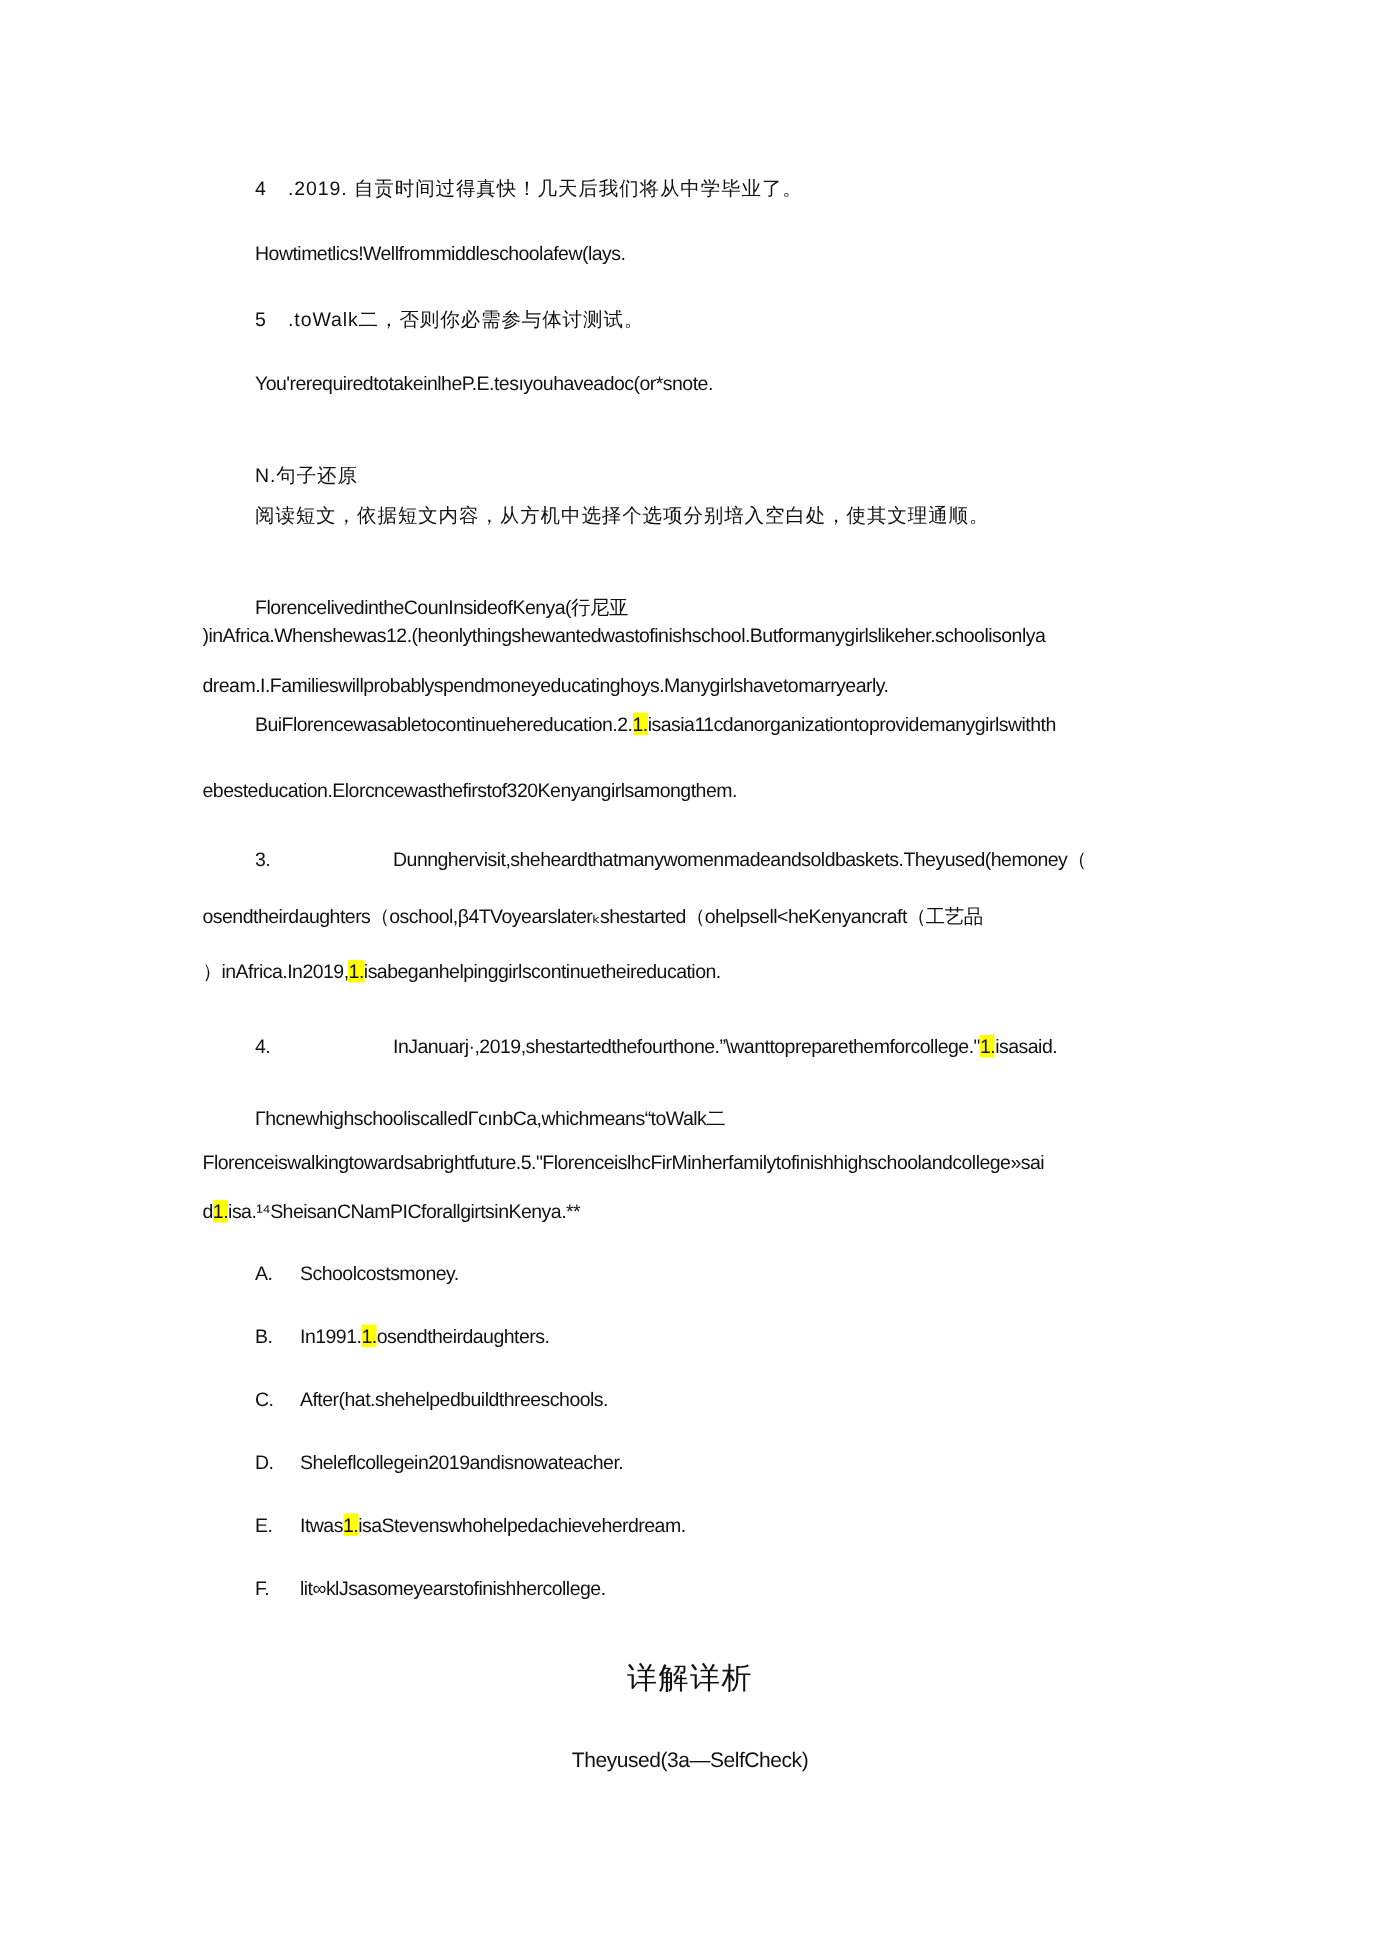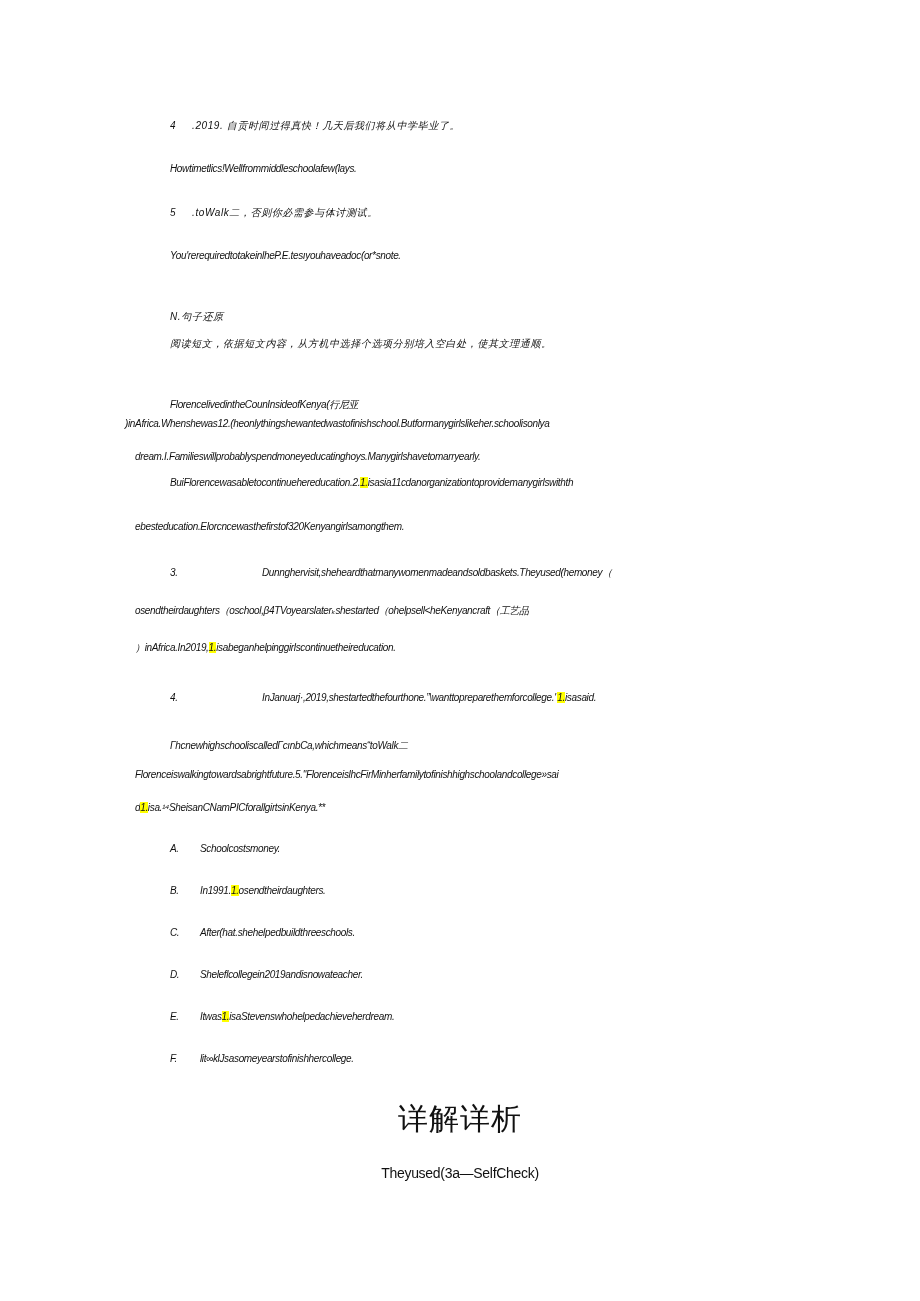"4 .2019. 自贡时间过得真快！几天后我们将从中学毕业了。" .line { font-size: 10px -> 13px; font-style: italic -> none }
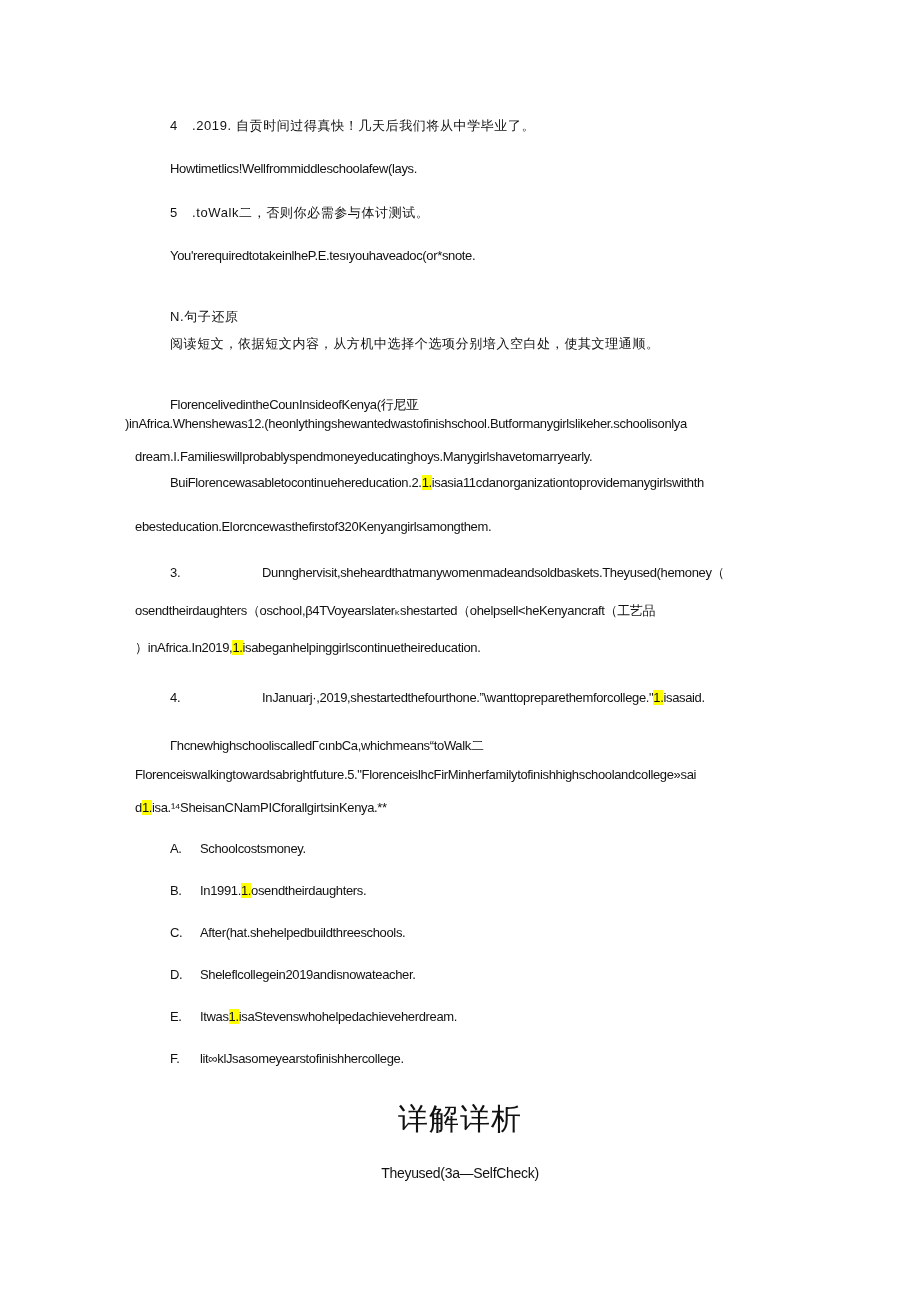")inAfrica.Whenshewas12.(heonlythingshewa" div.line { left: 125px -> 135px }
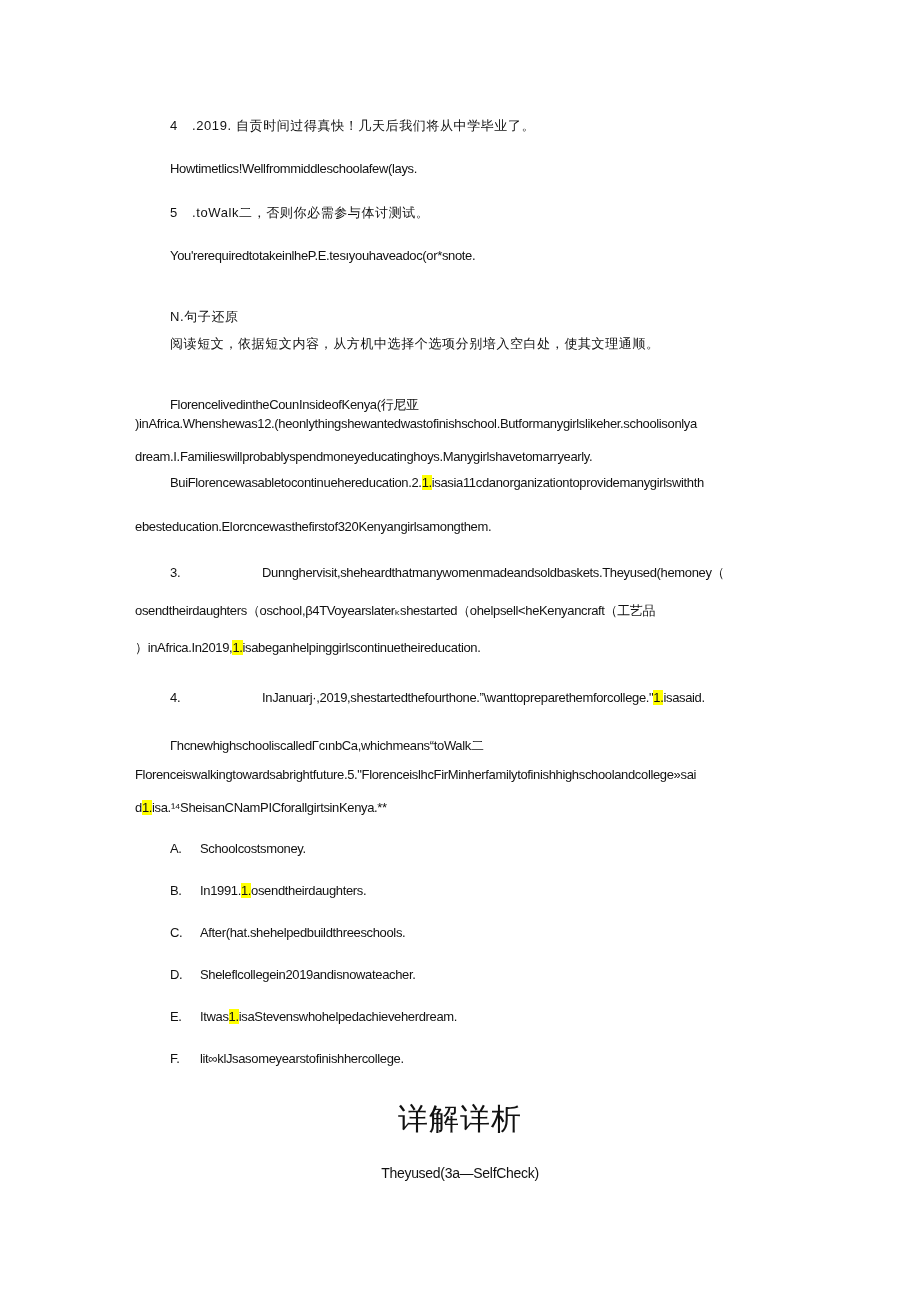"详解详析" .title { font-size: 30px -> 20px }
